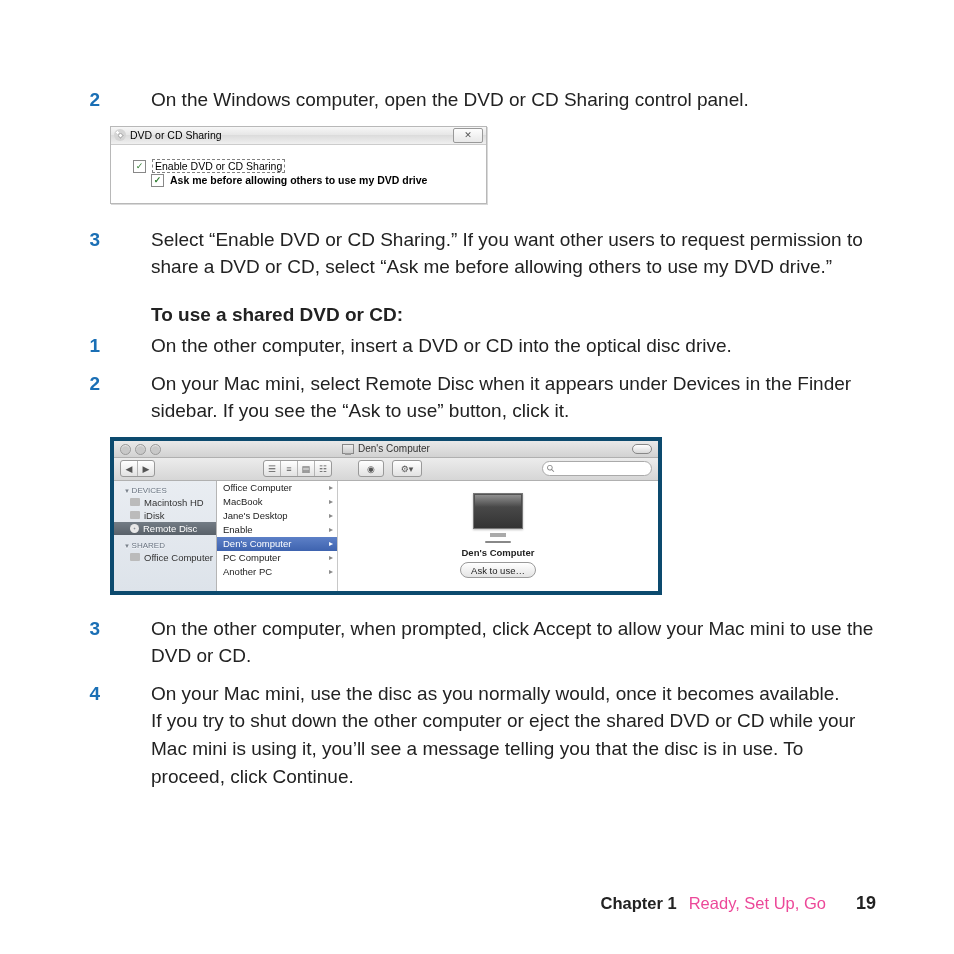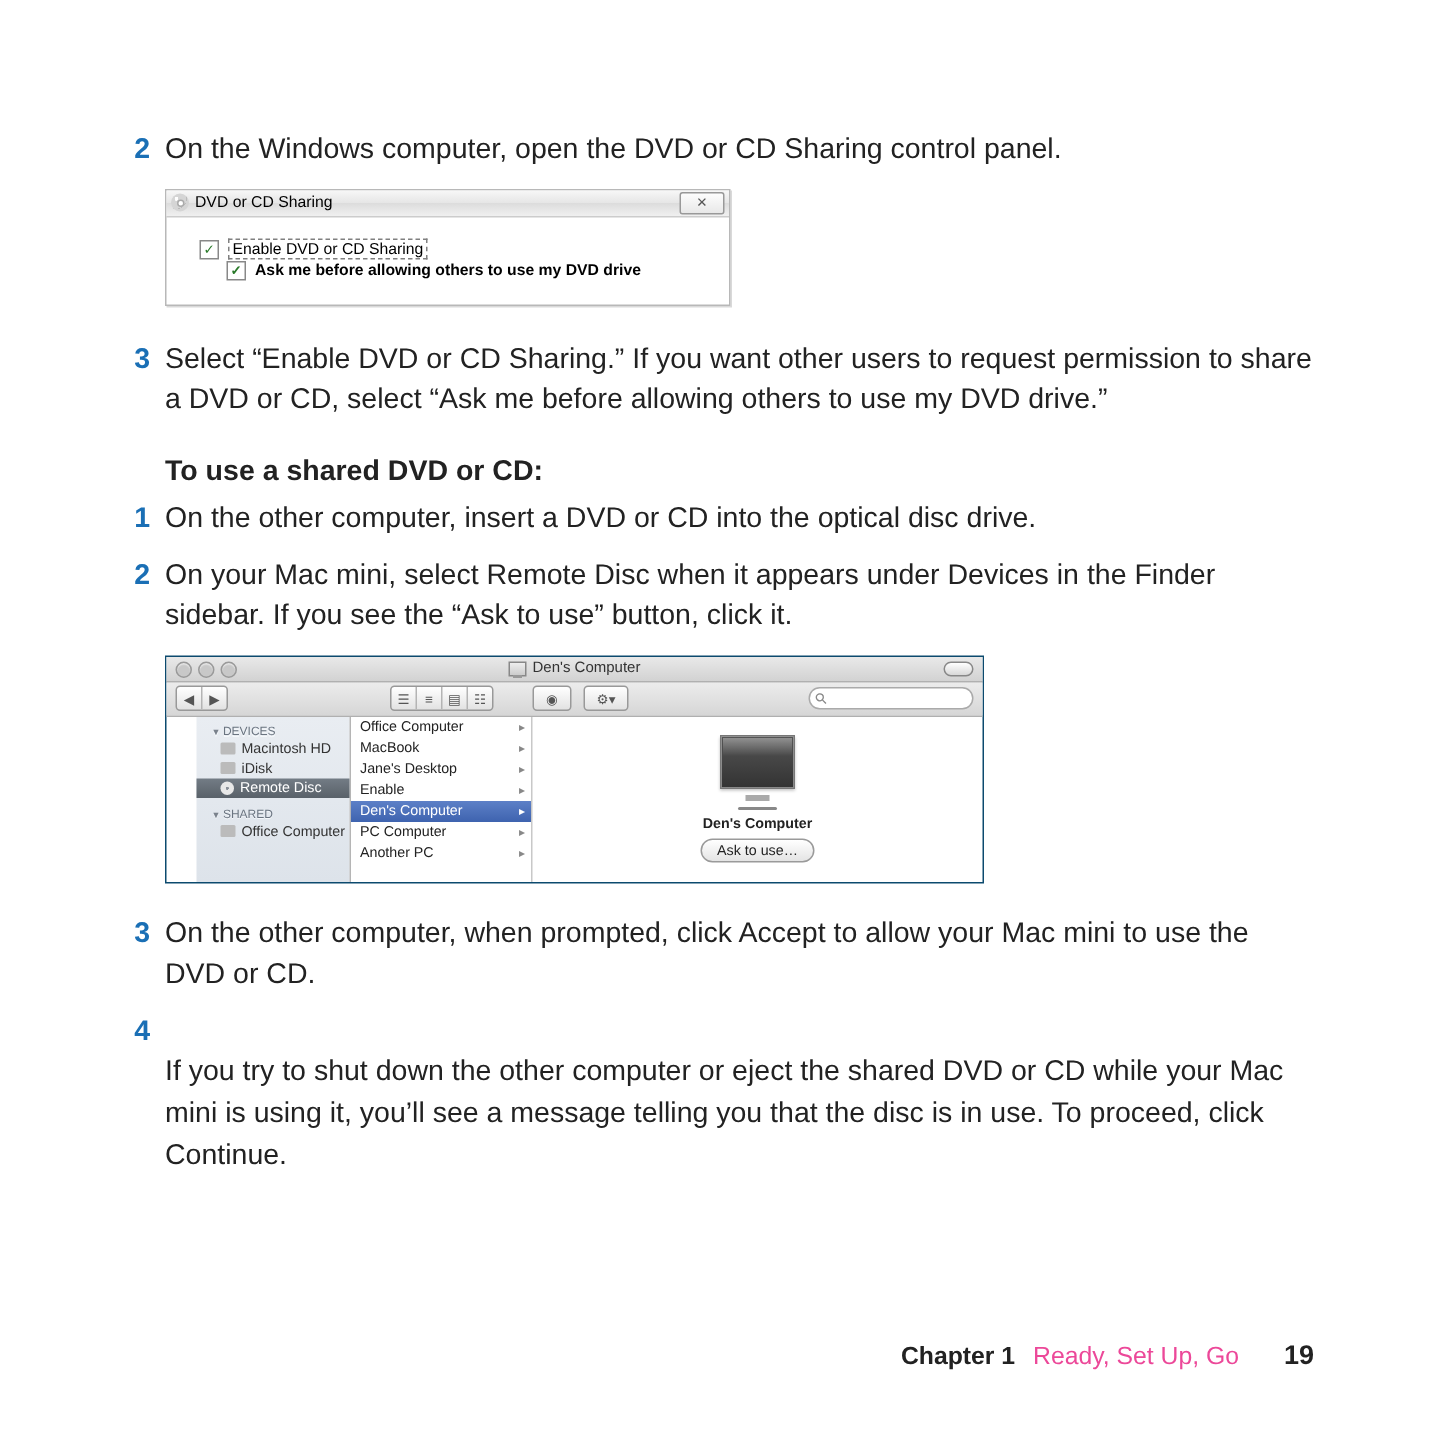"On the Windows computer, open" .step-body { margin-left: none -> 41px }
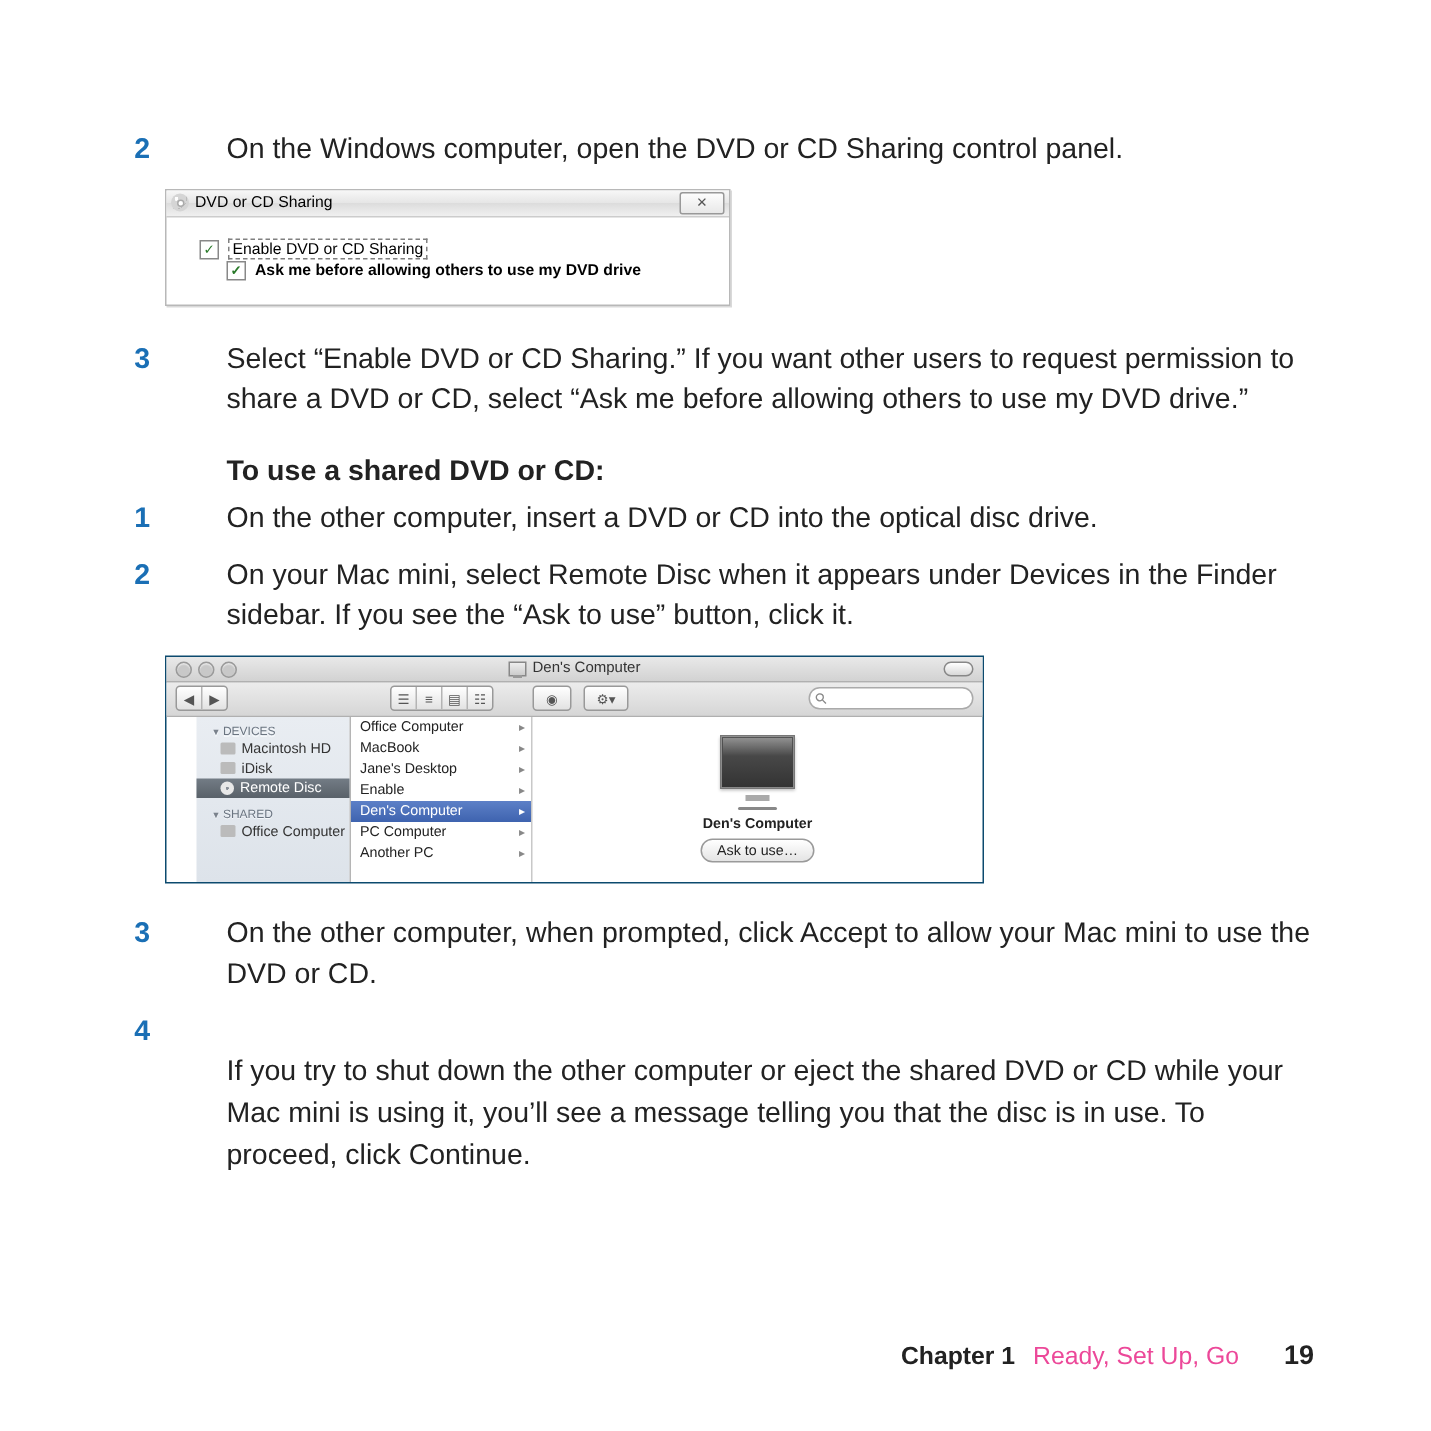"Den's Computer" .finder { border: 1px solid #0c4a6e -> 4px solid #0c4a6e }
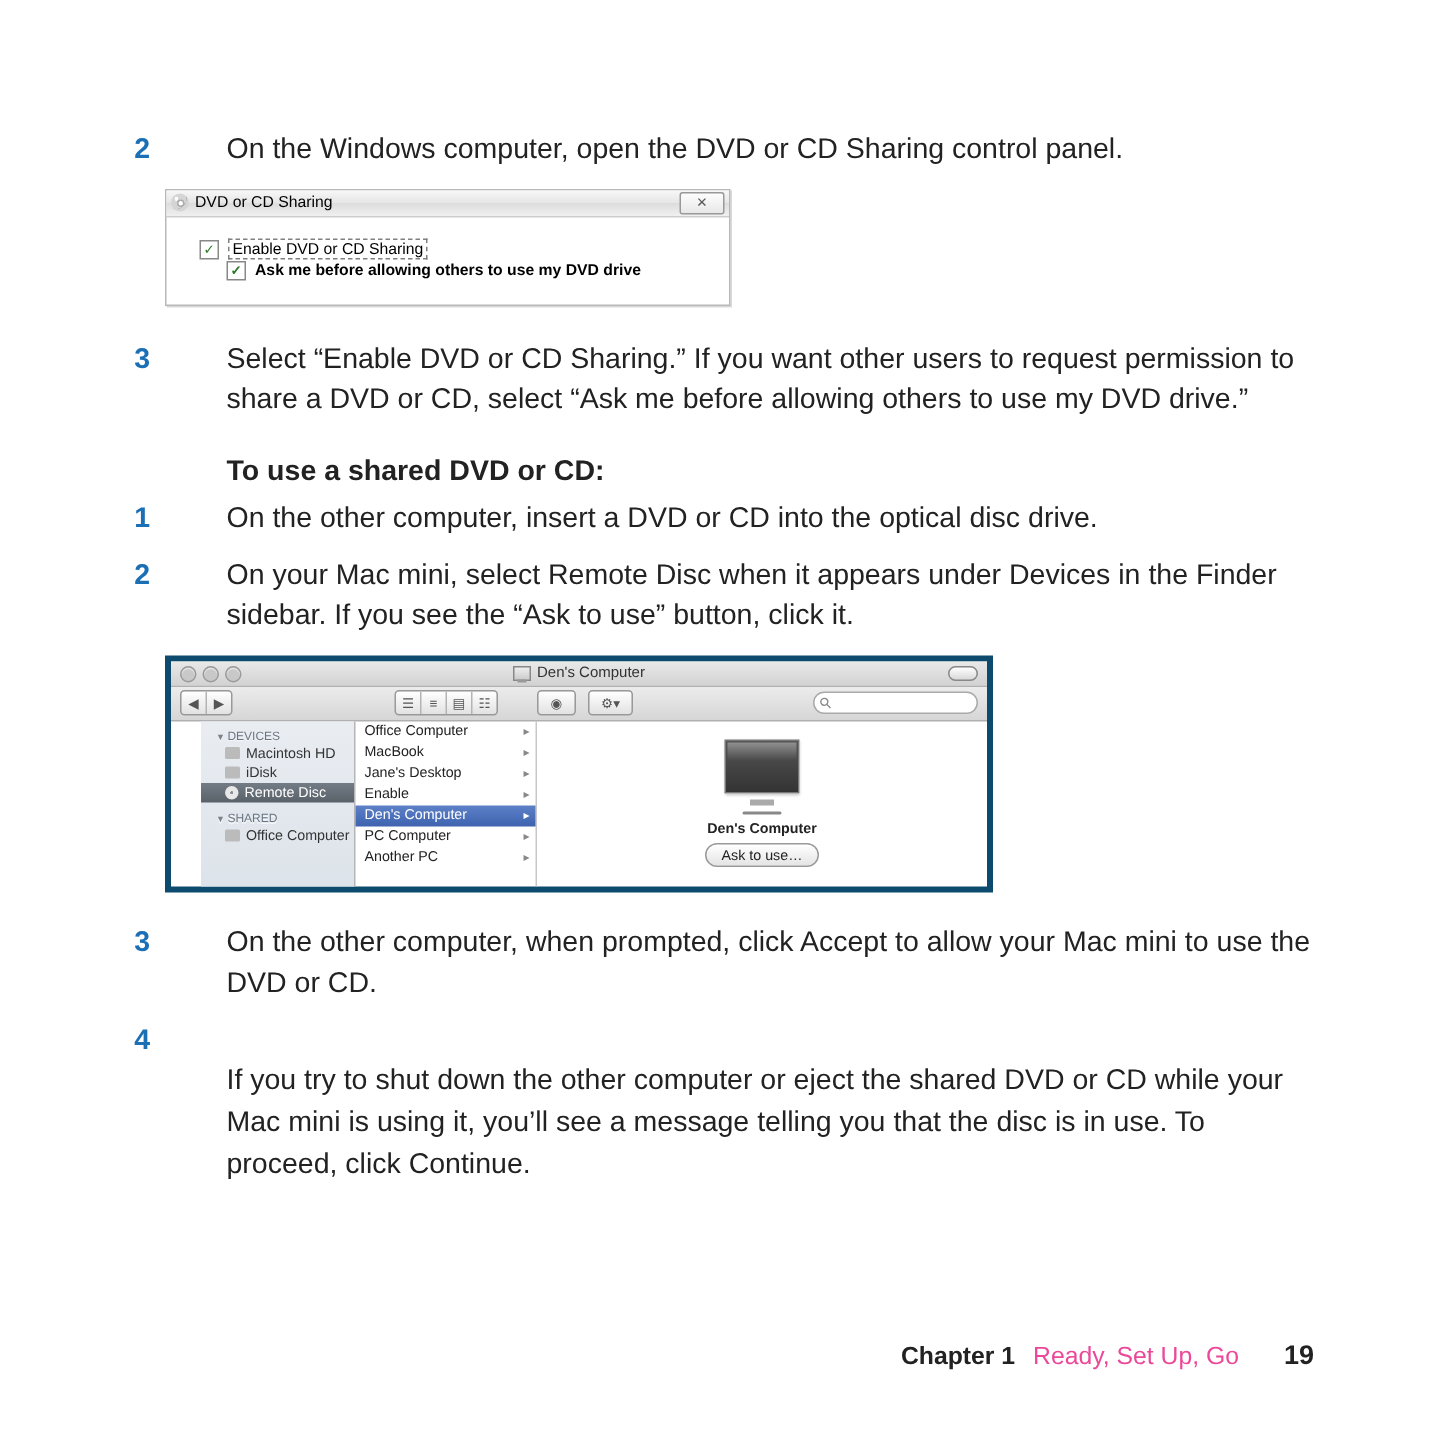"DEVICES" .f-content { margin-left: 20px -> none }
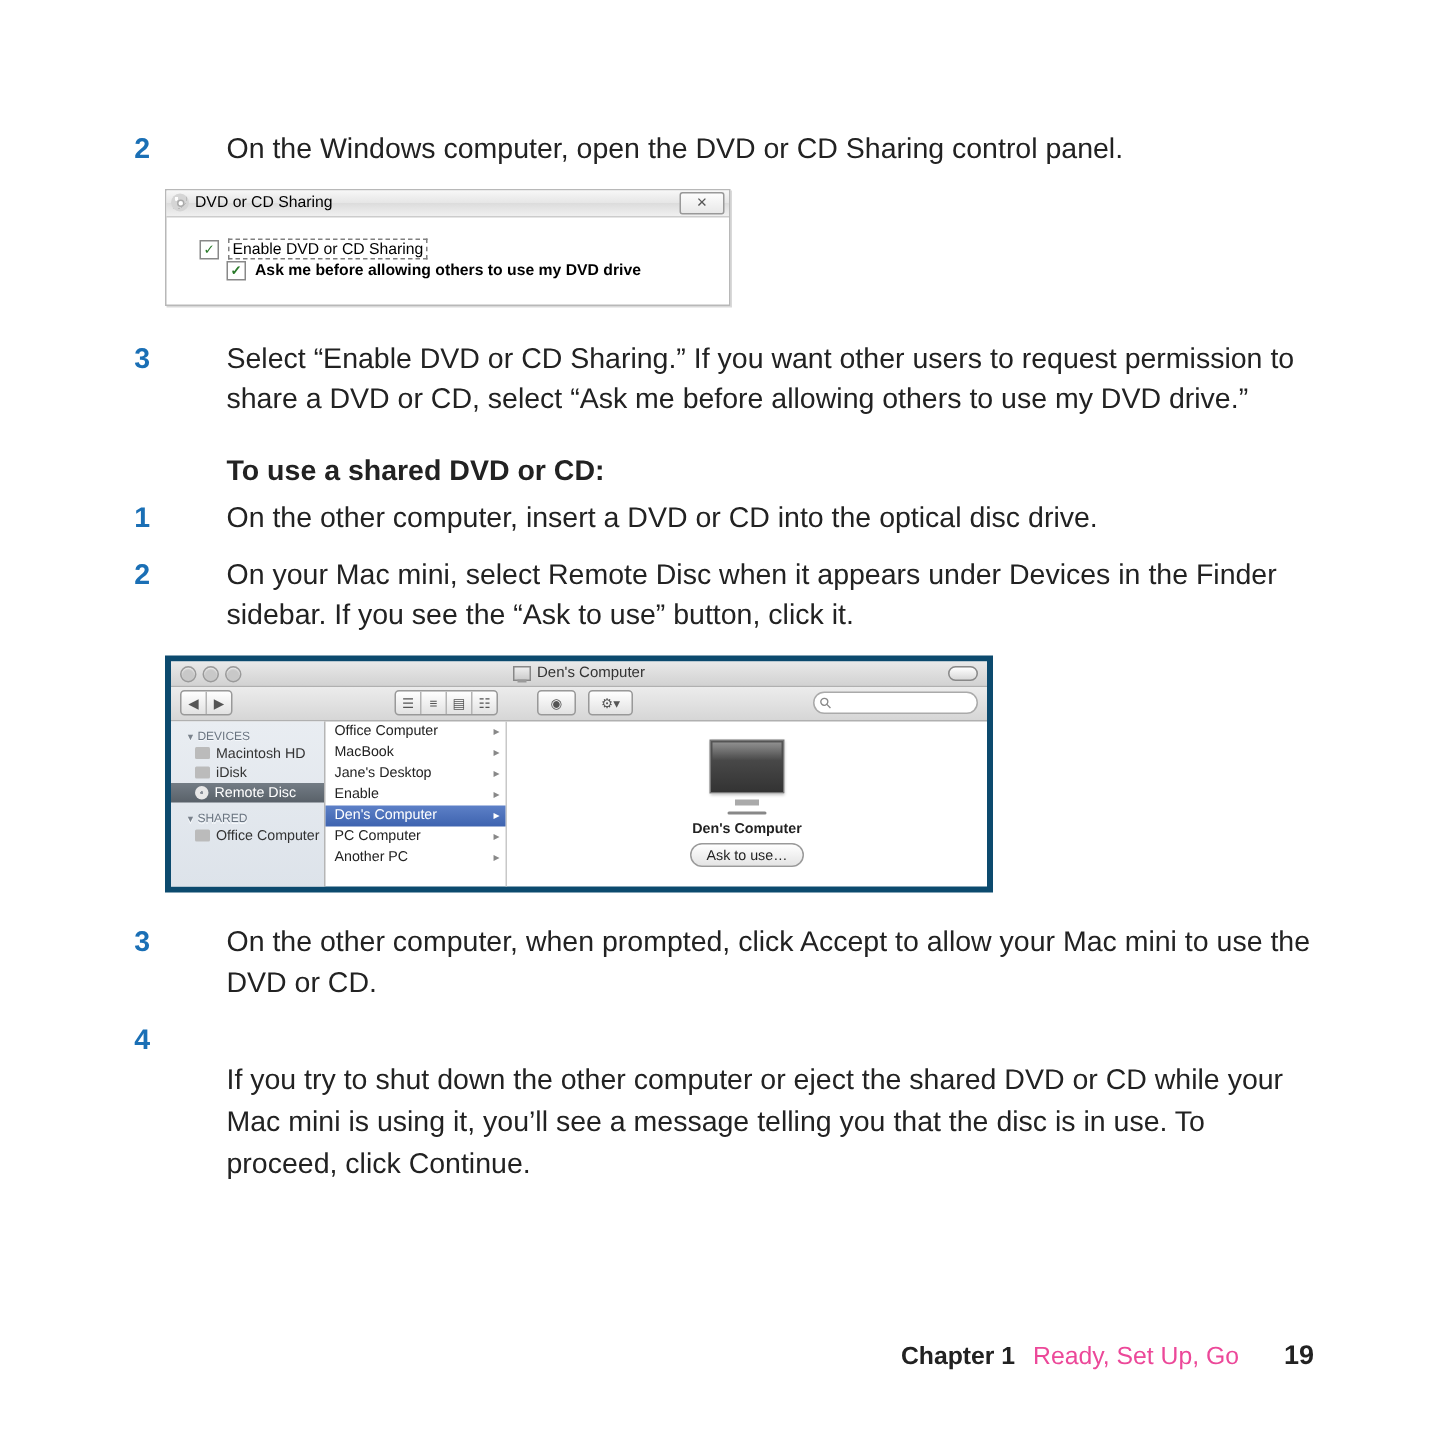"On your Mac mini, use" span { html: none -> <span>On your Mac mini, use the disc as you normally would, once it becomes available.</span> }
